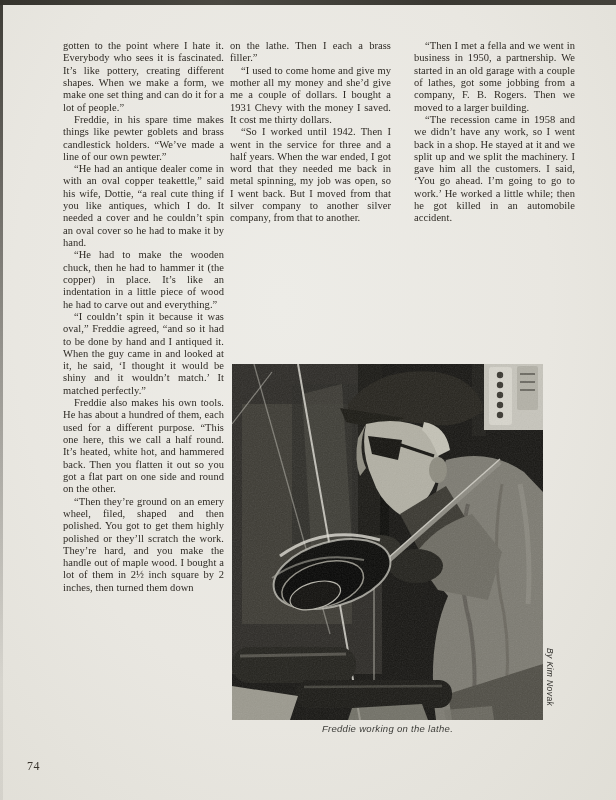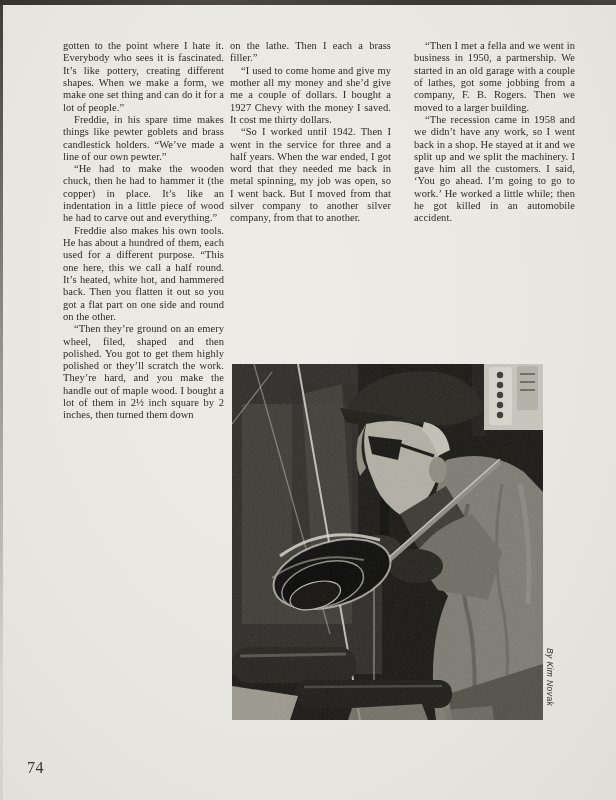"“I used to come home" p.indent { text: 1927 -> 1931 }
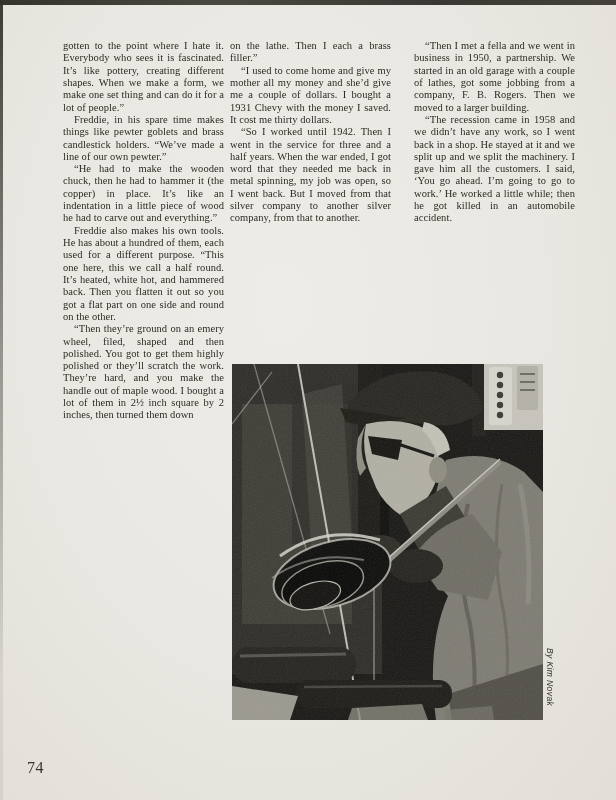"“He had an antique dealer" p.indent { html: none -> <p>“He had an antique dealer come in with an oval copper teakettle,” said his wife, Dottie, “a real cute thing if you like antiques, which I do. It needed a cover and he couldn’t spin an oval cover so he had to make it by hand.</p> }
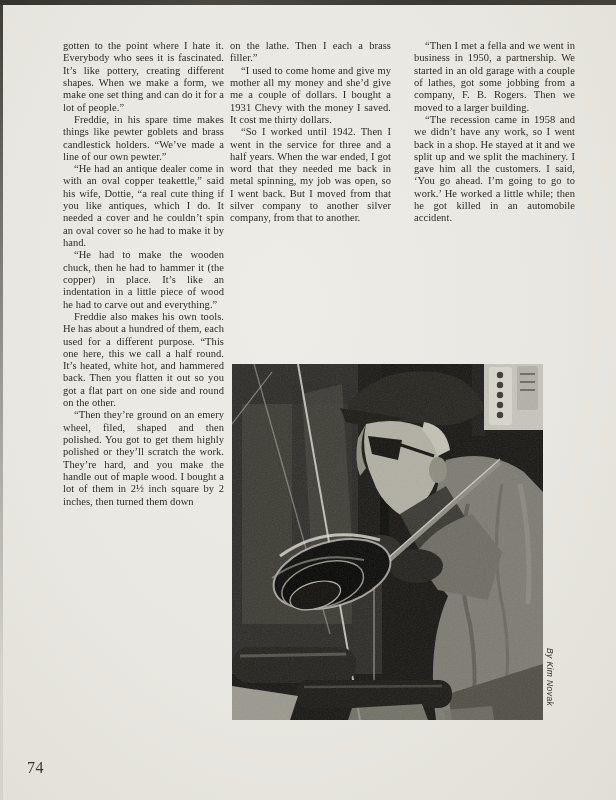"“I couldn’t spin it because" p.indent { html: none -> <p>“I couldn’t spin it because it was oval,” Freddie agreed, “and so it had to be done by hand and I antiqued it. When the guy came in and looked at it, he said, ‘I thought it would be shiny and it wouldn’t match.’ It matched perfectly.”</p> }
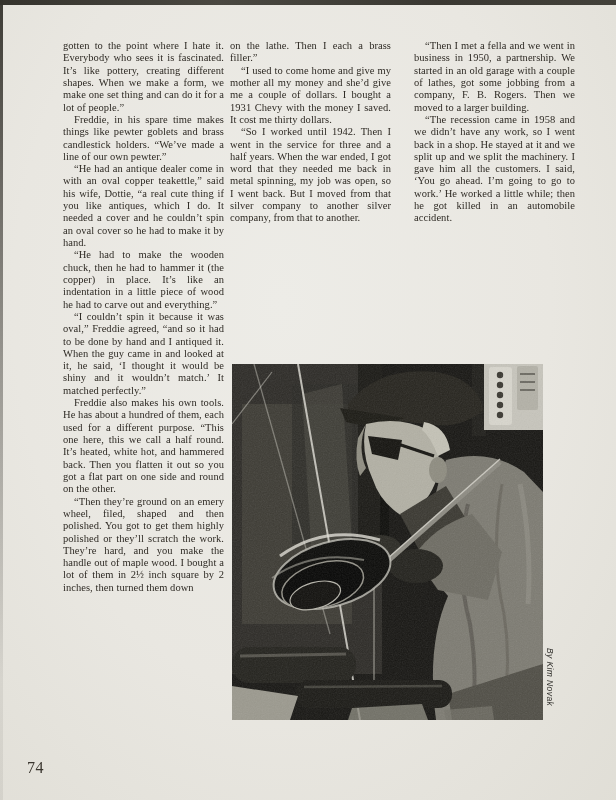"Freddie working on the lathe." div.caption { html: none -> <div>Freddie working on the lathe.</div> }
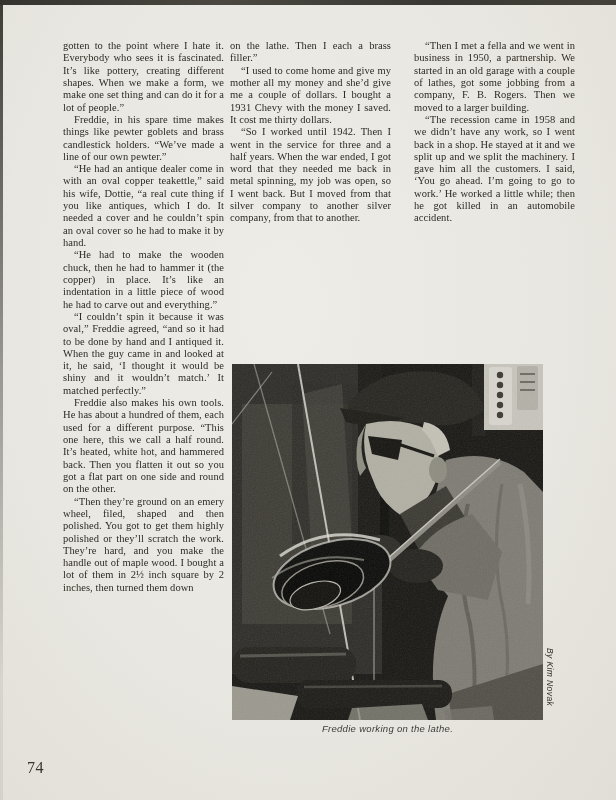"74" .pagenum { font-size: 16px -> 12px }
